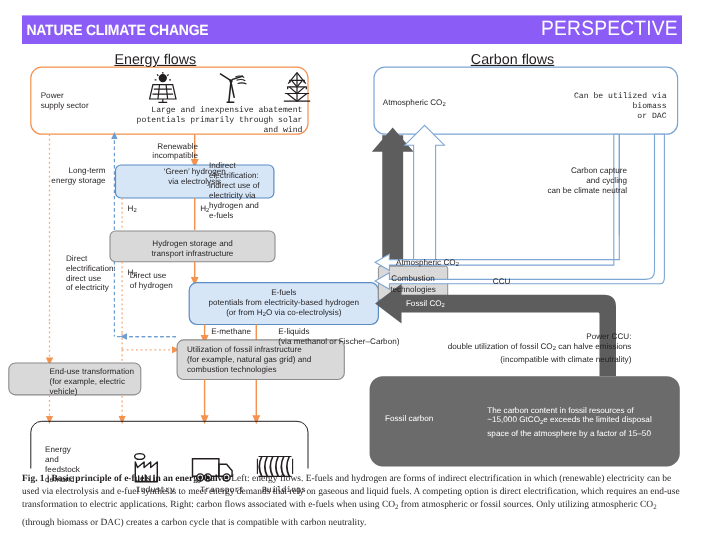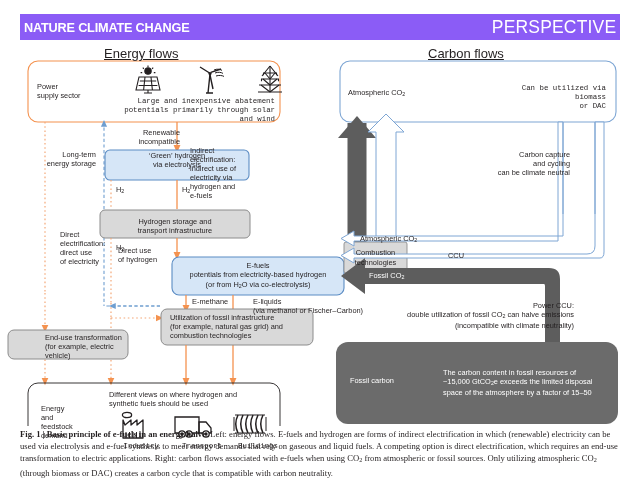"Different views on where hydrogen" div.lbl { html: <div> <span>Different views on where hydrogen and</span><br> <span>synthetic fuels should be used</span> </div> -> none }
